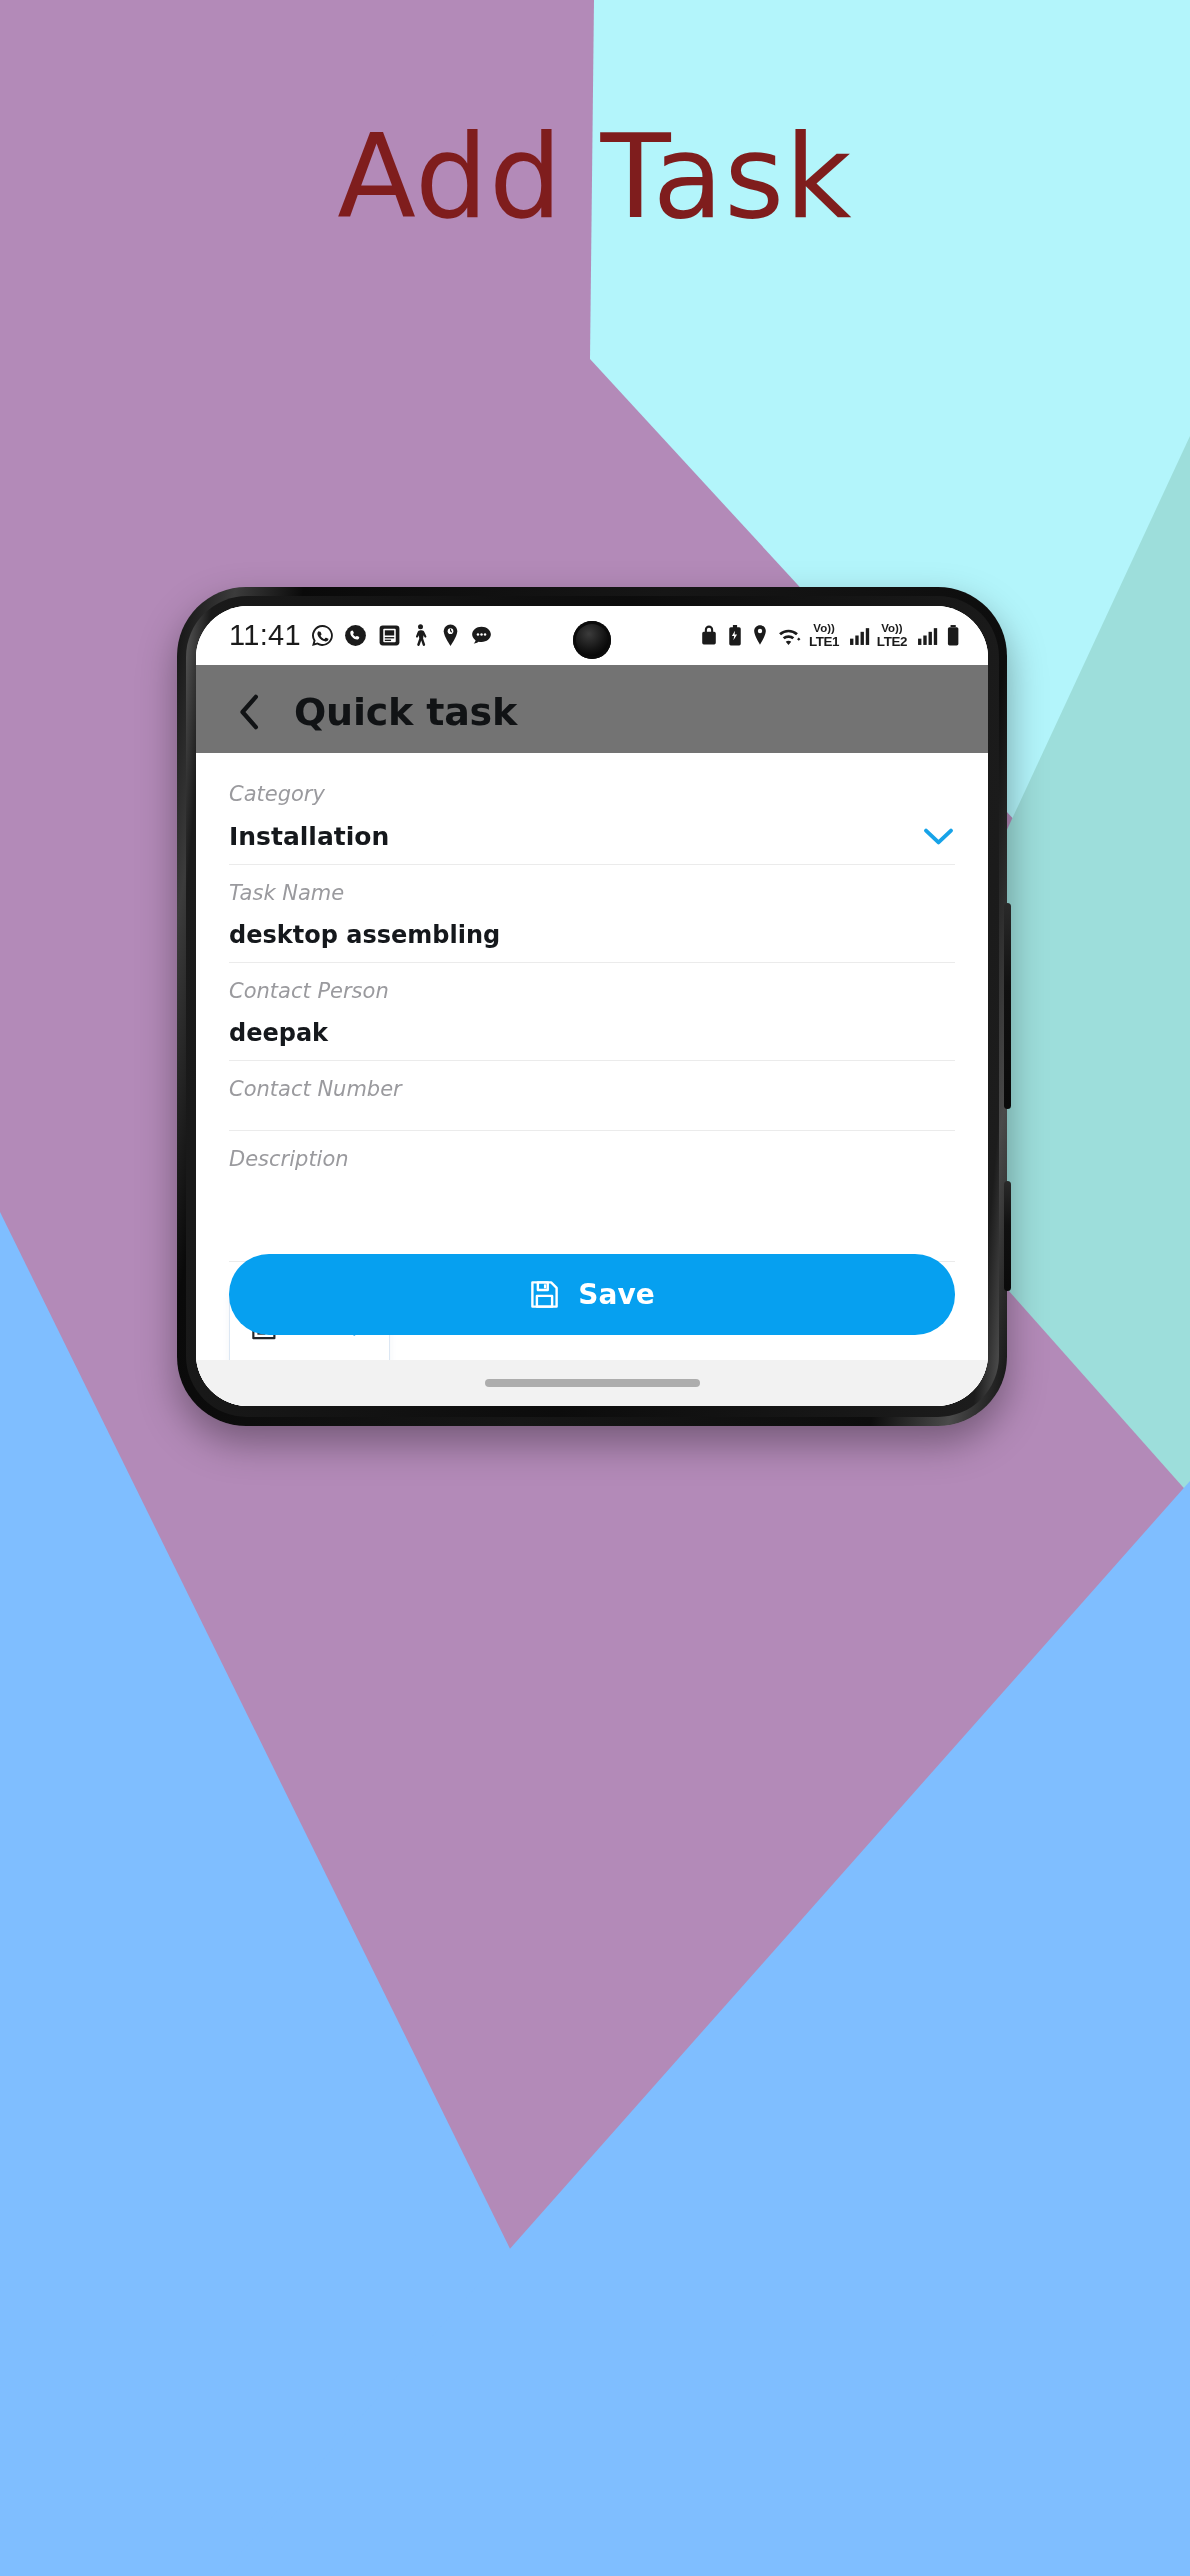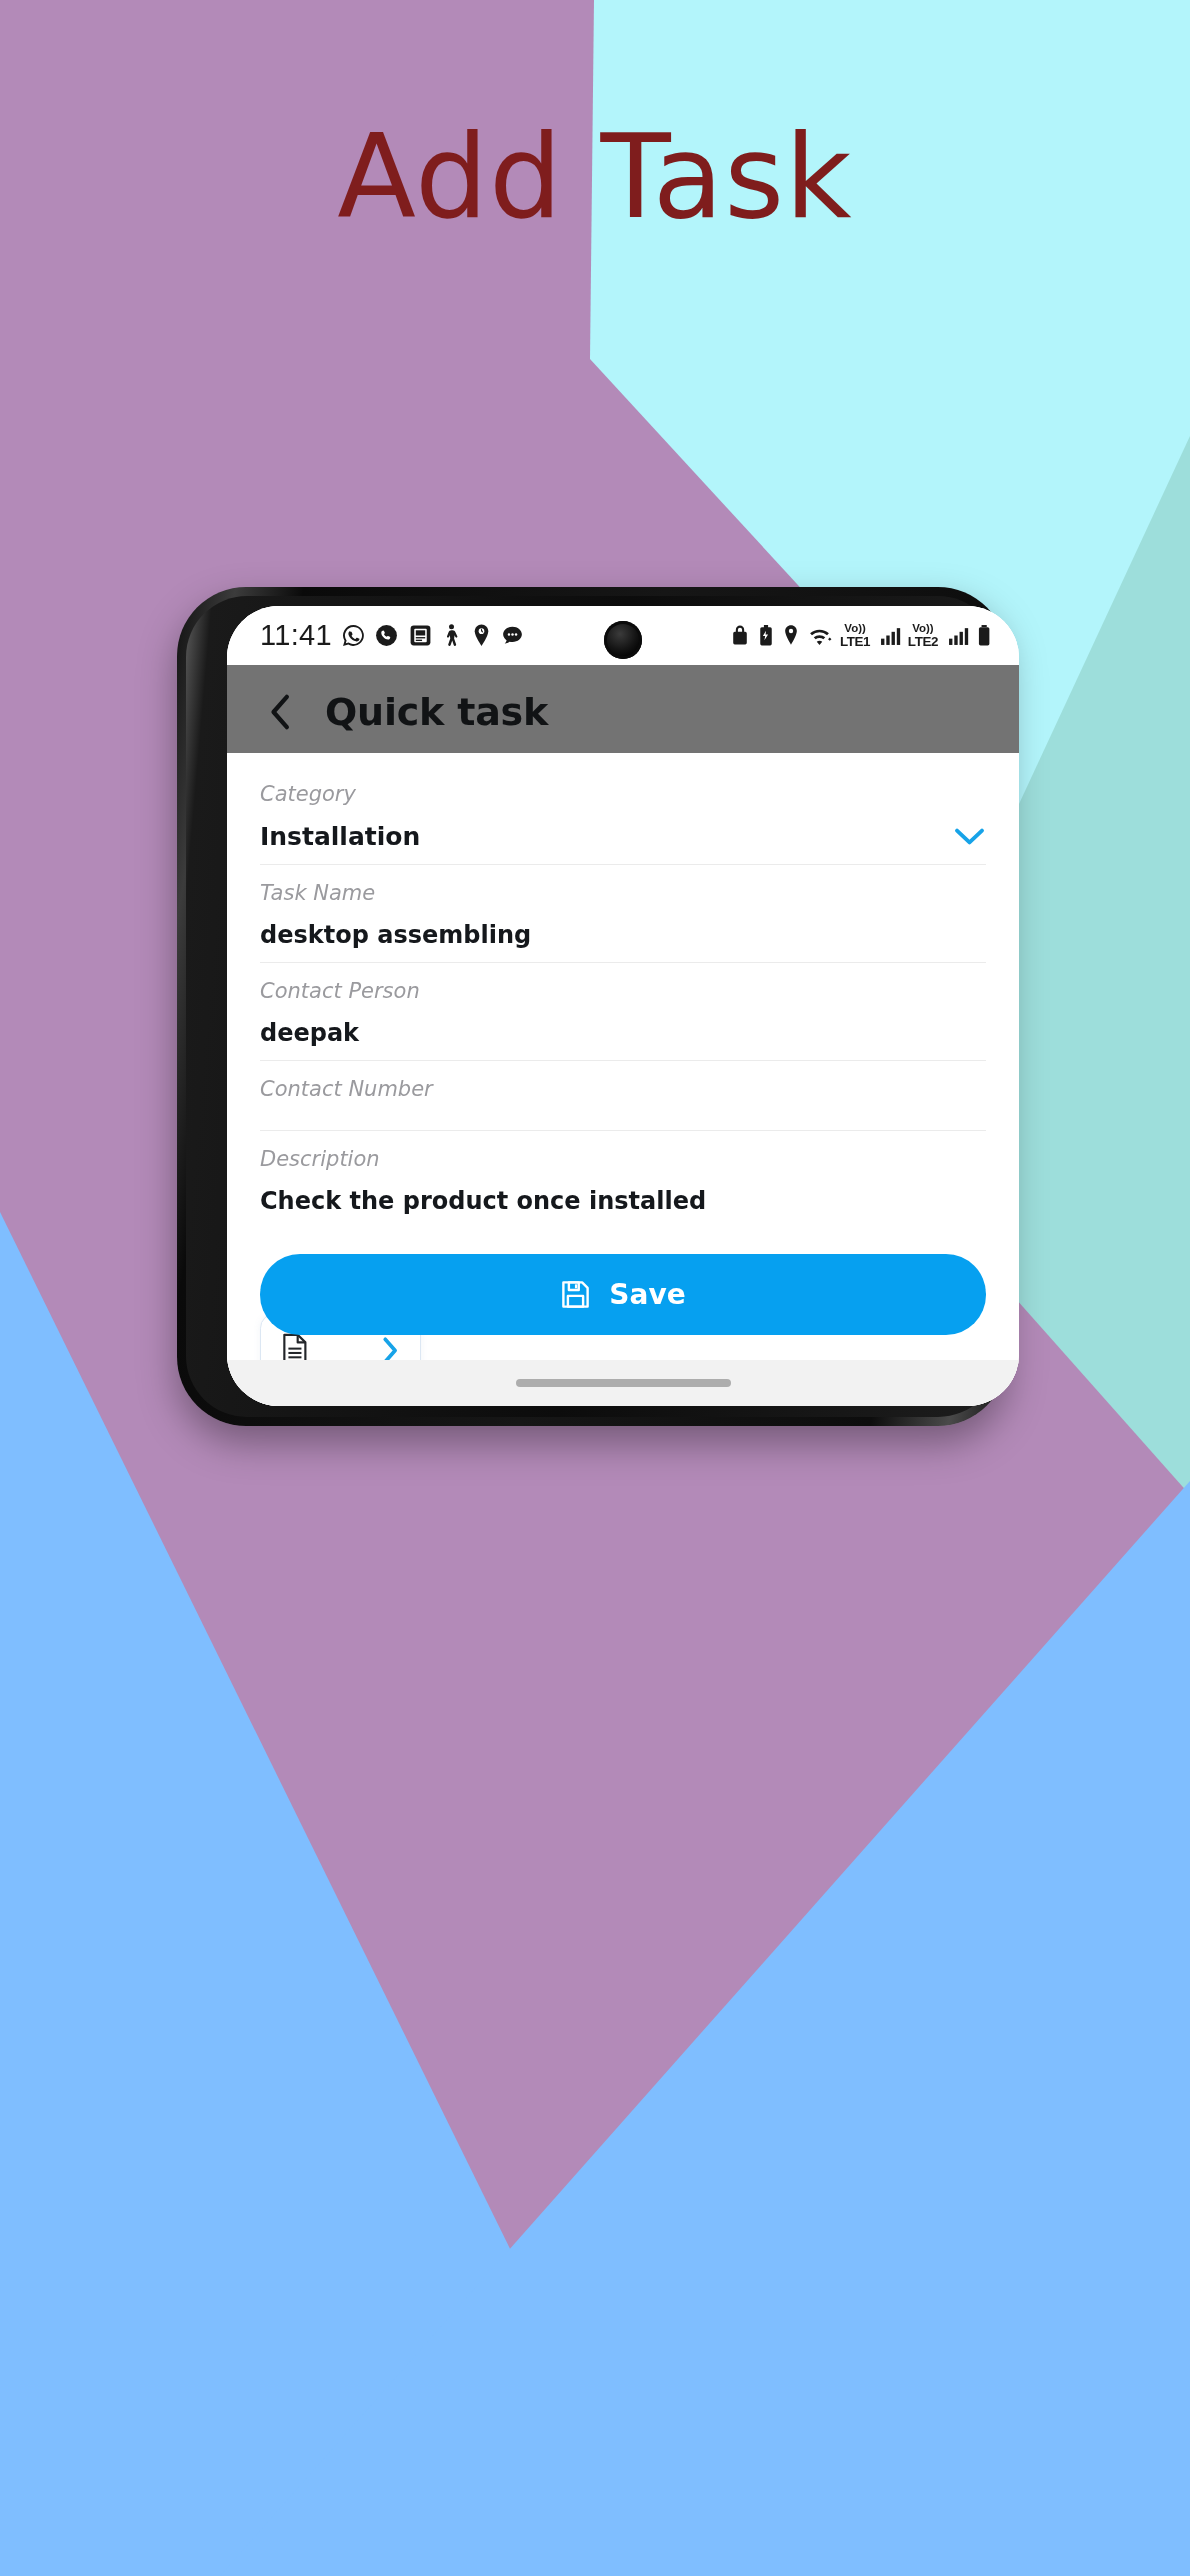"11:41" .screen { margin-left: 31px -> none }
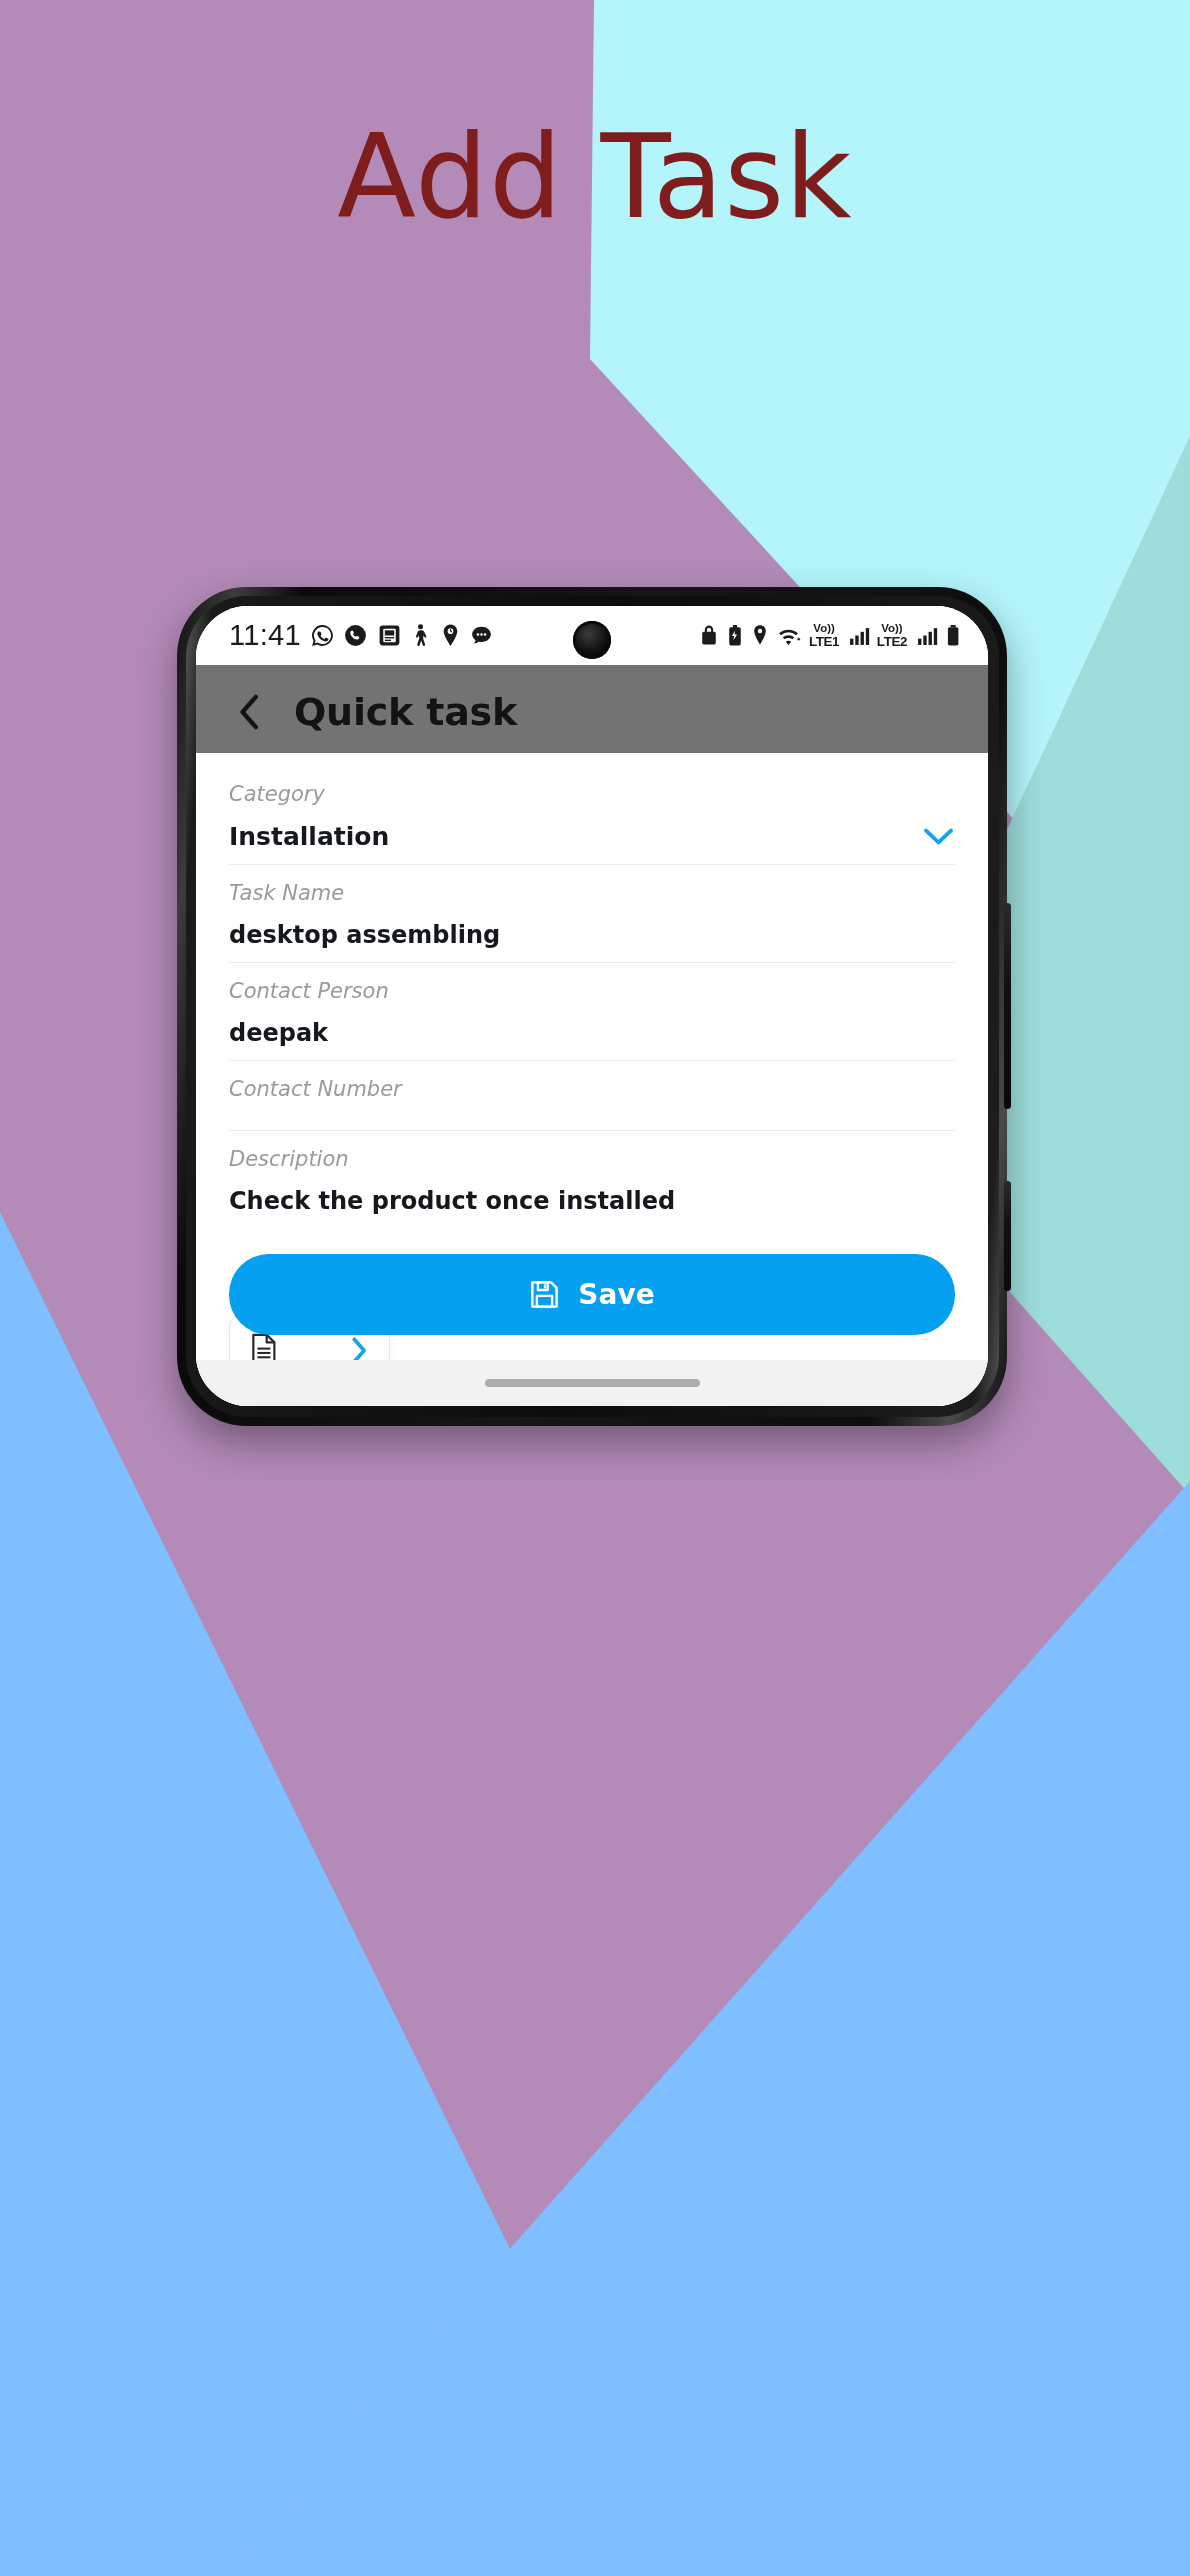"Check the product once installed" div.field-value { html: <div>Check the product once installed</div> -> none }
